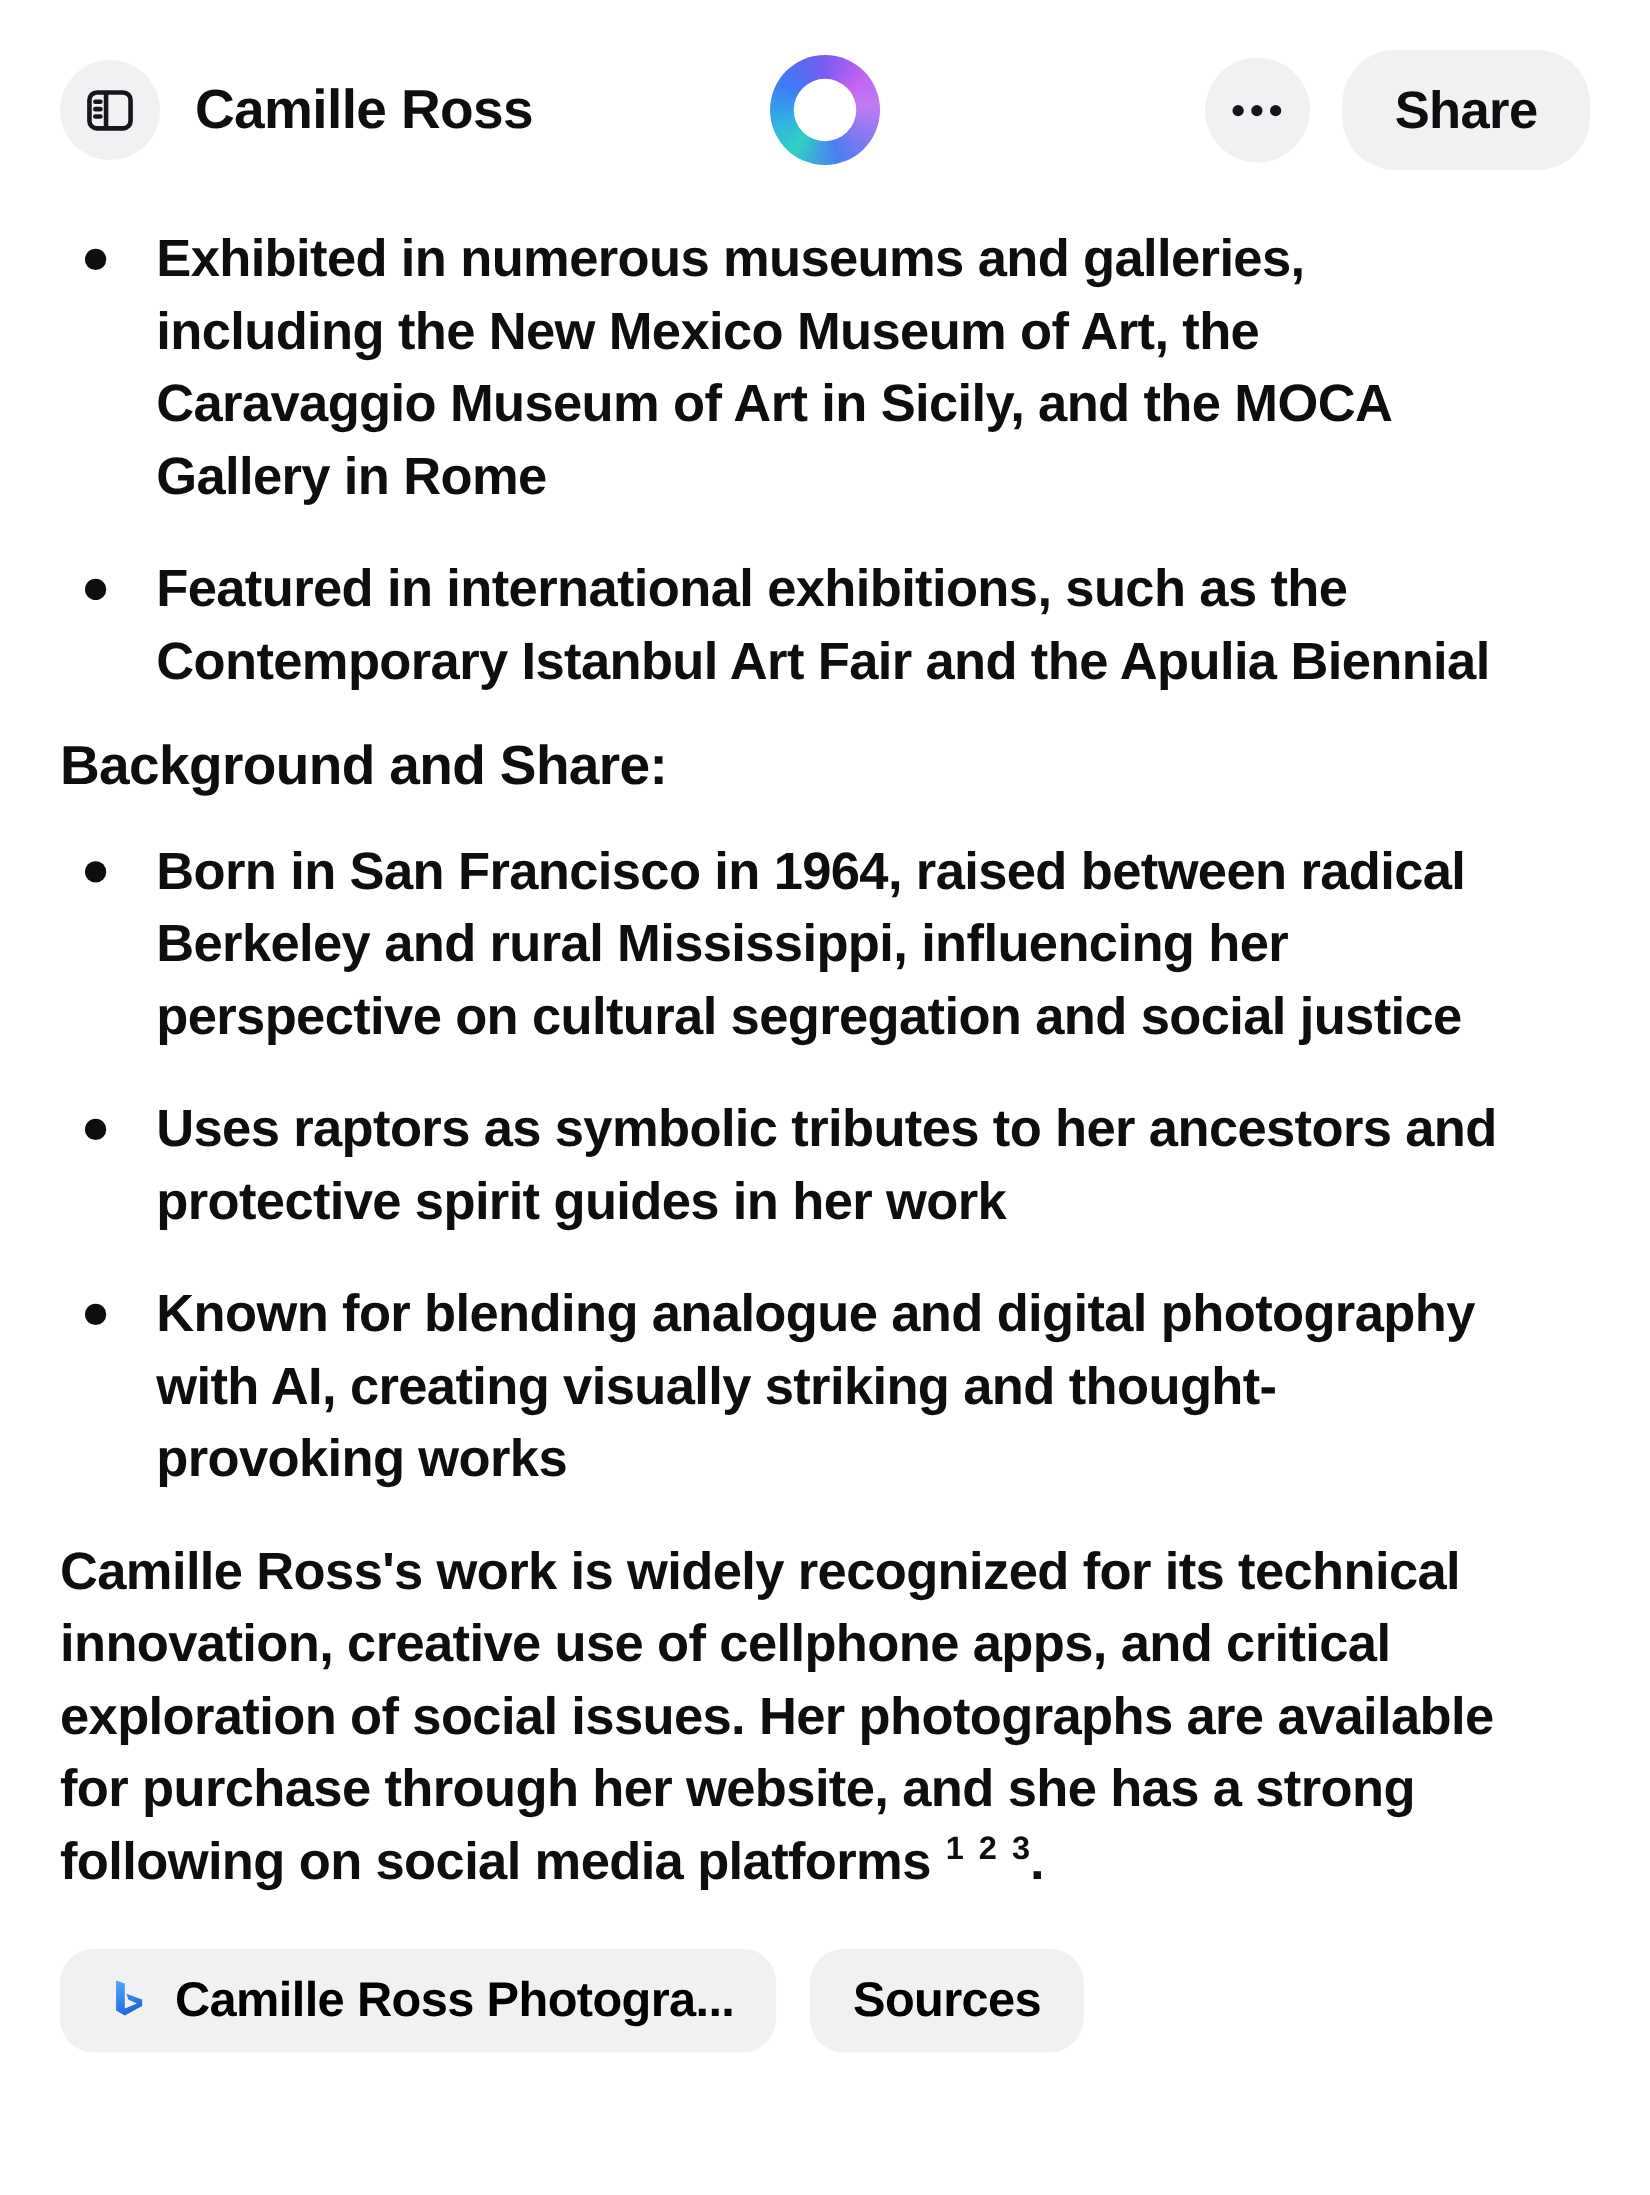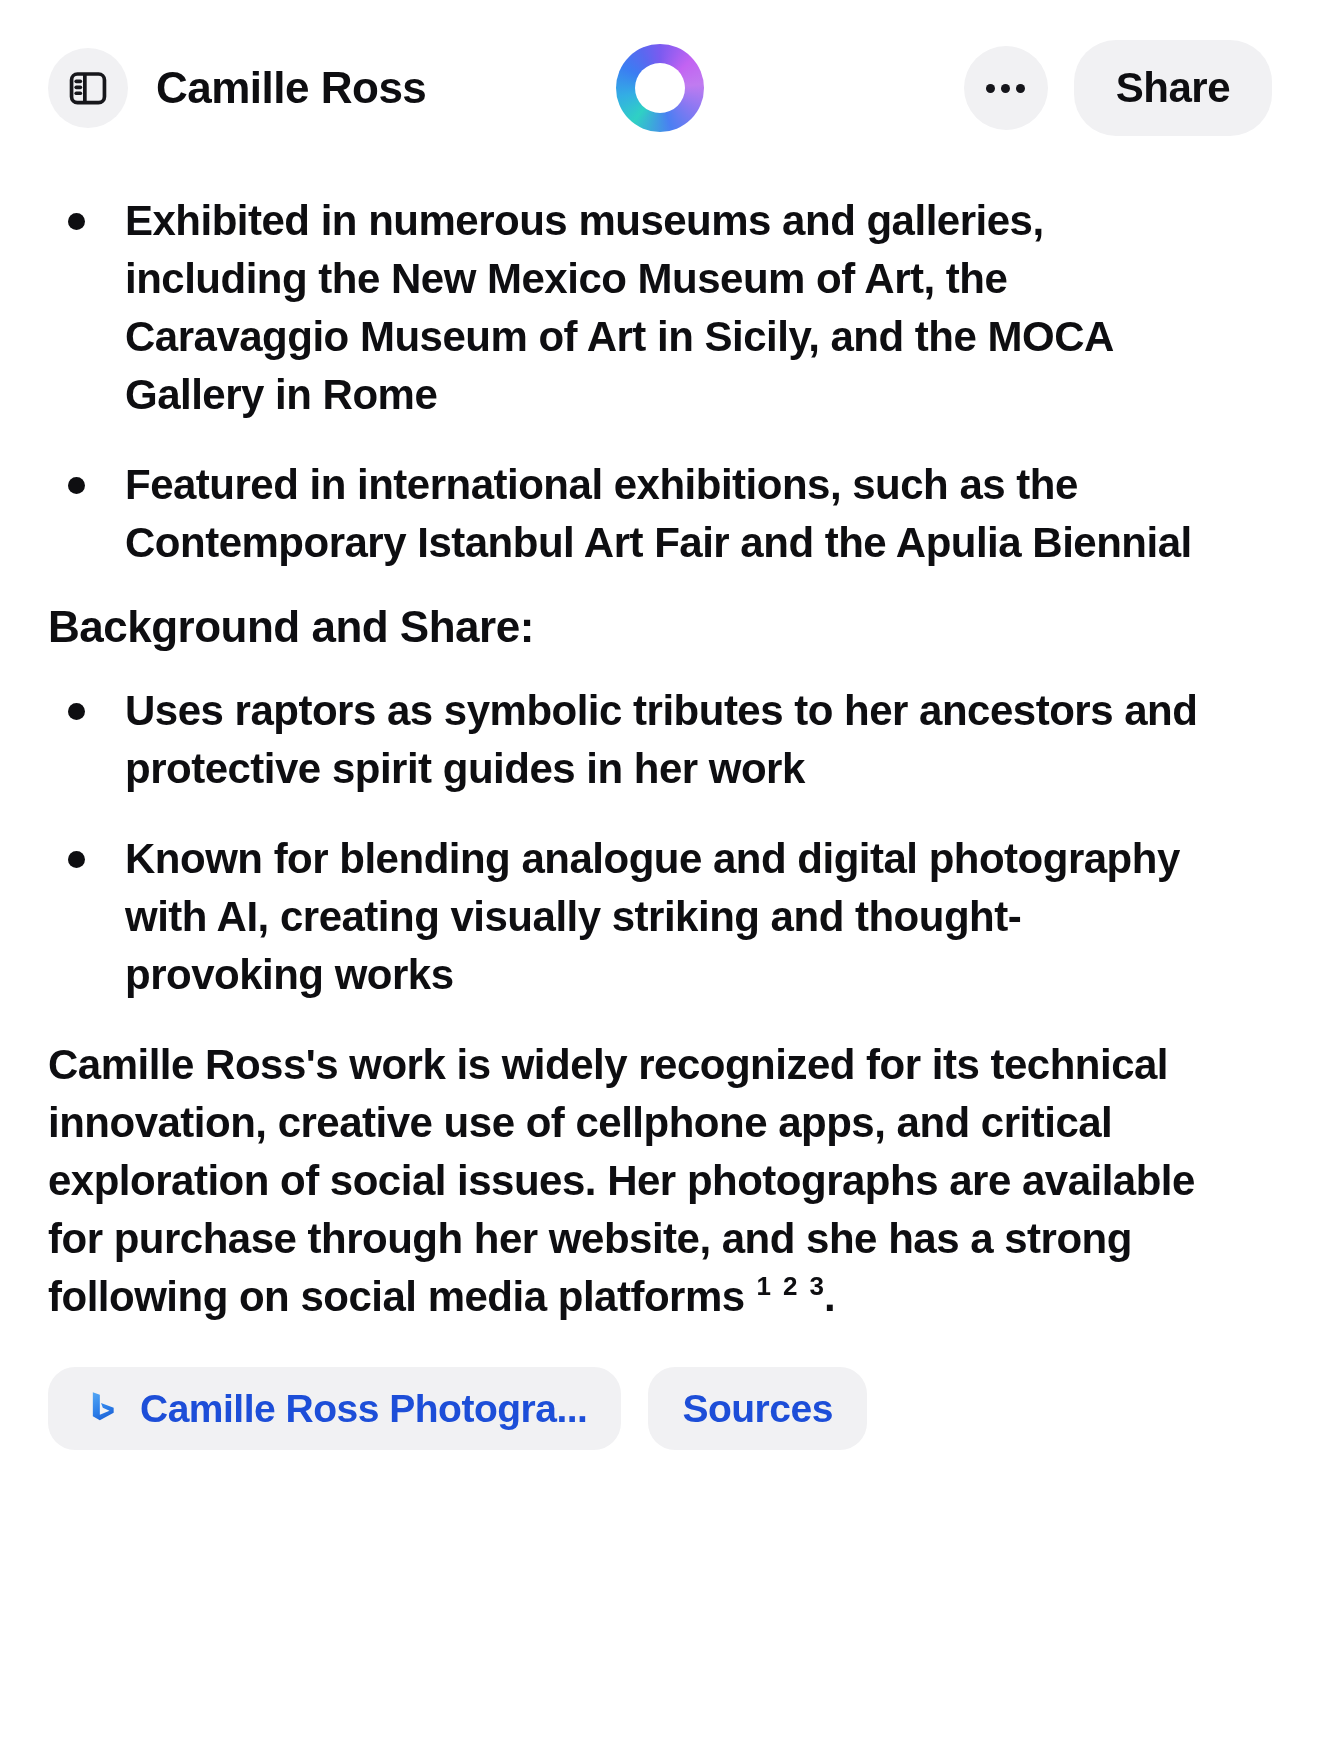"Exhibited in numerous museums and" .content { margin-top: 60px -> 46px }
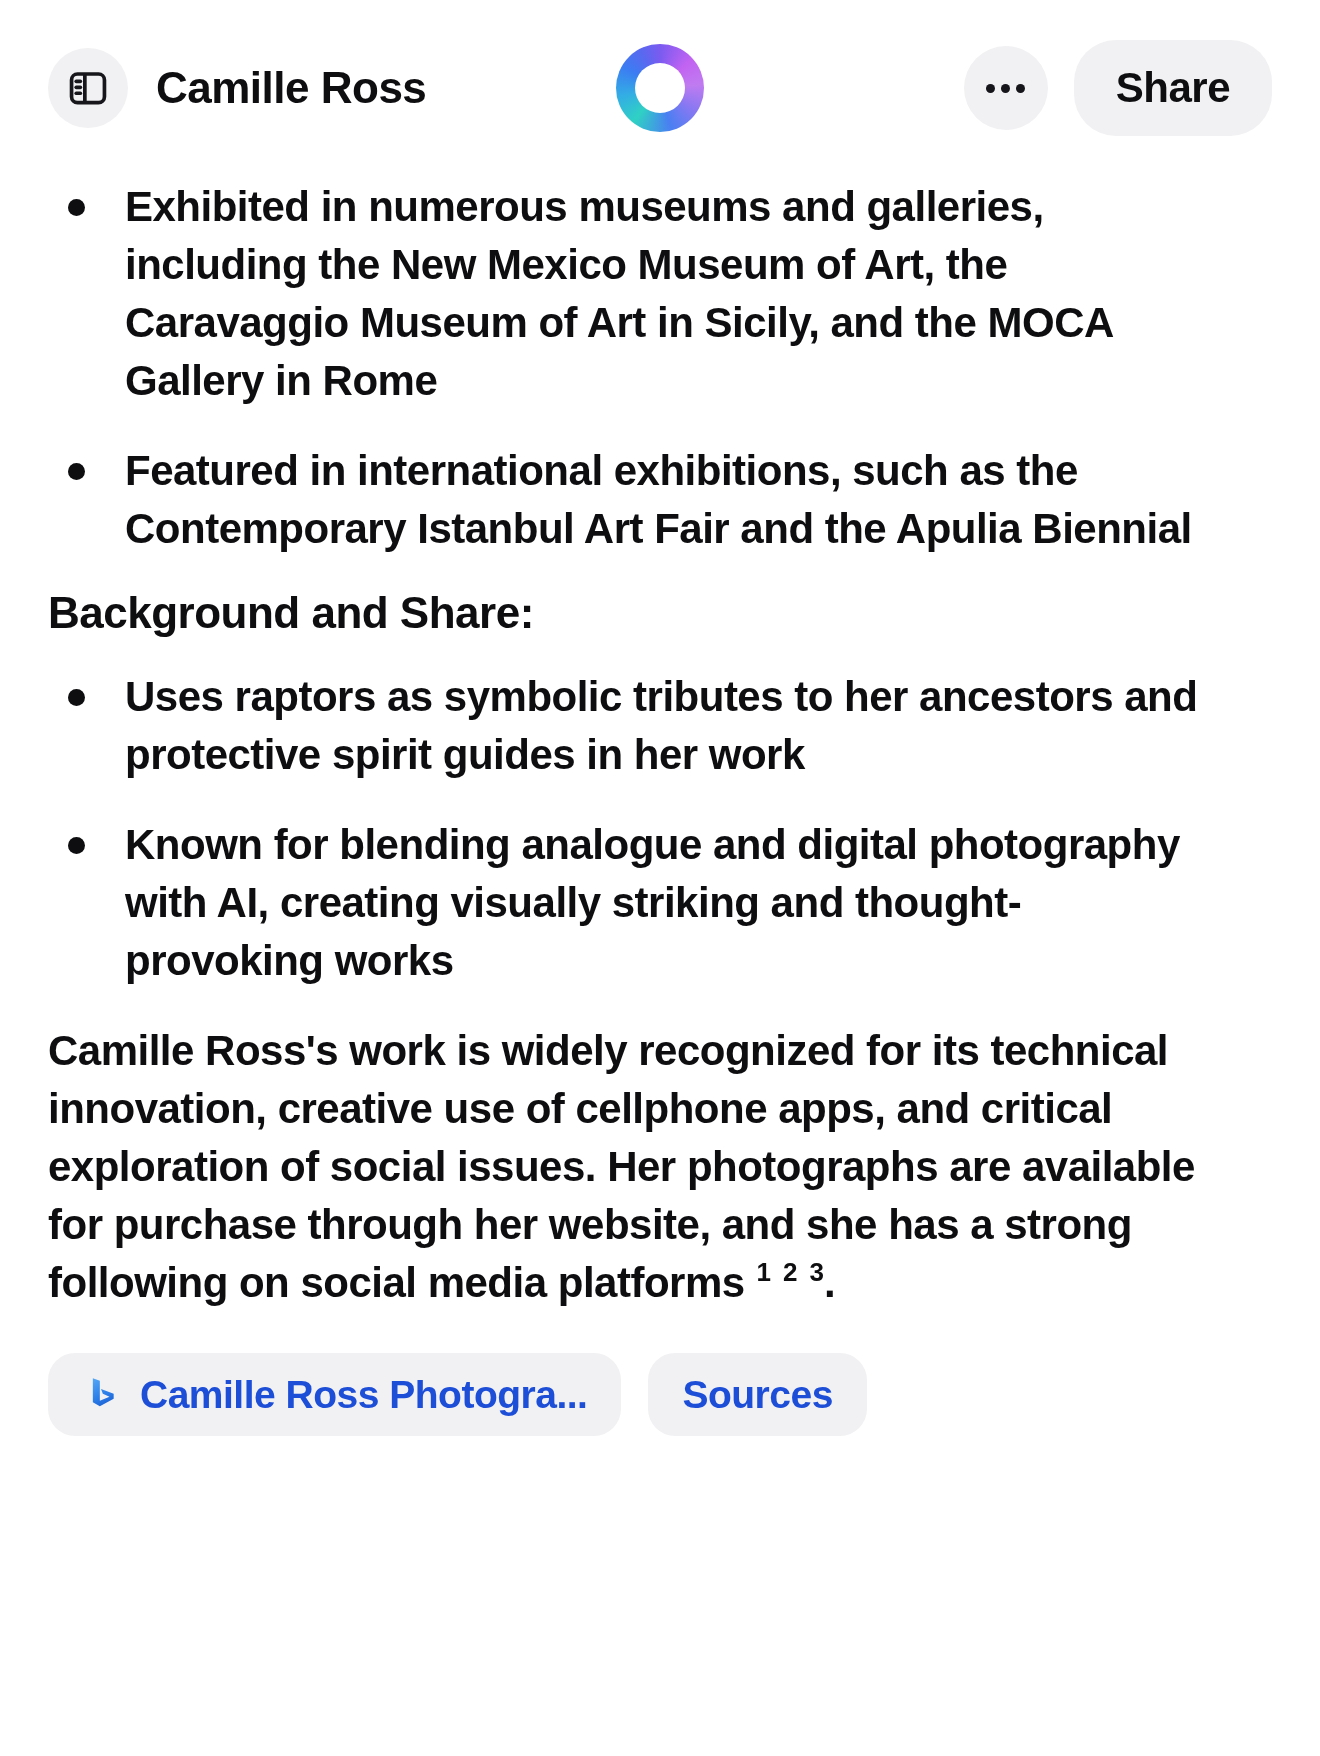"Born in San Francisco in" li { html: none -> <li> <span>Born in San Francisco in 1964, raised between radical Berkeley and rural Mississippi, influencing her perspective on cultural segregation and social justice</span> </li> }
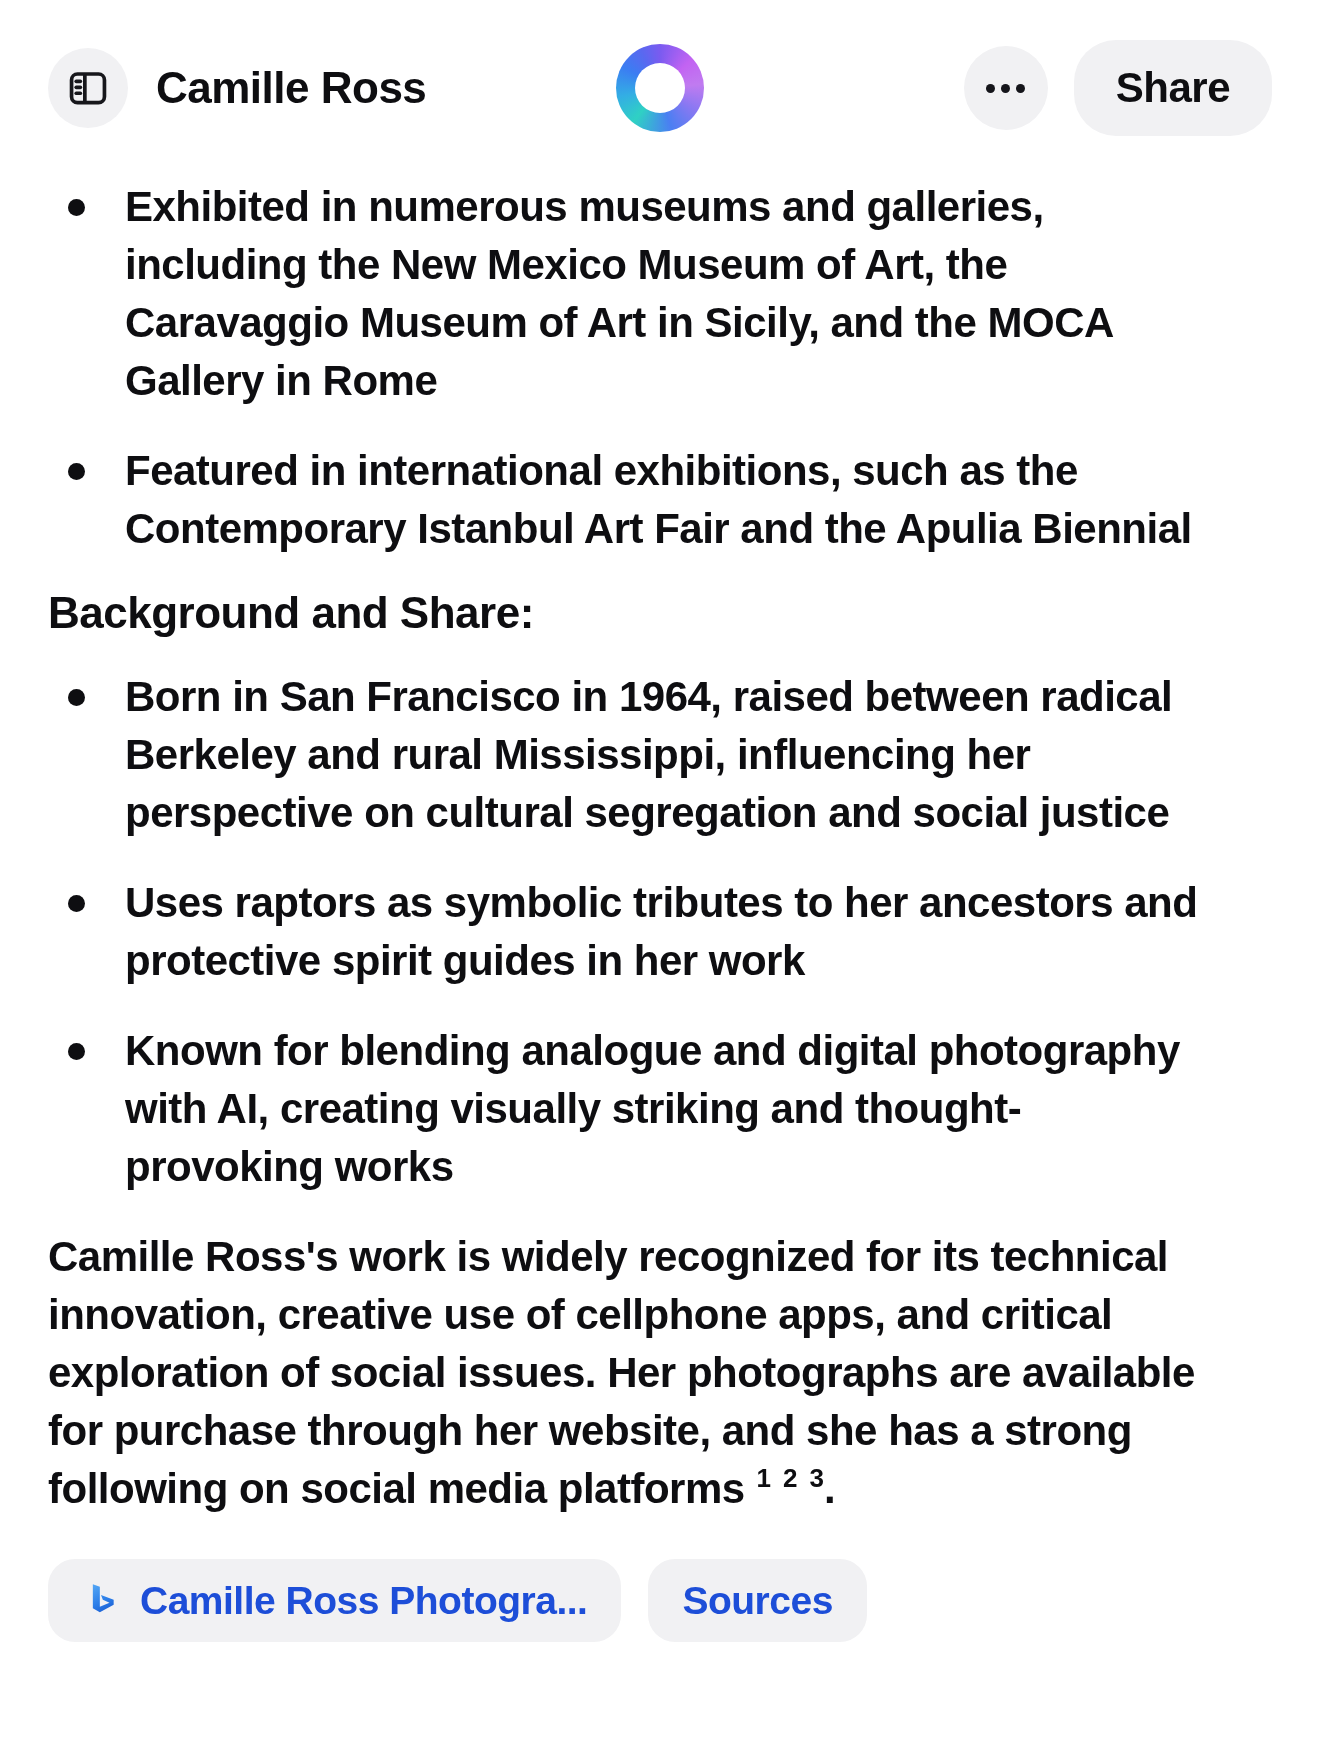"Camille Ross Photogra..." .chip { color: #1d4ed8 -> #000000 }
